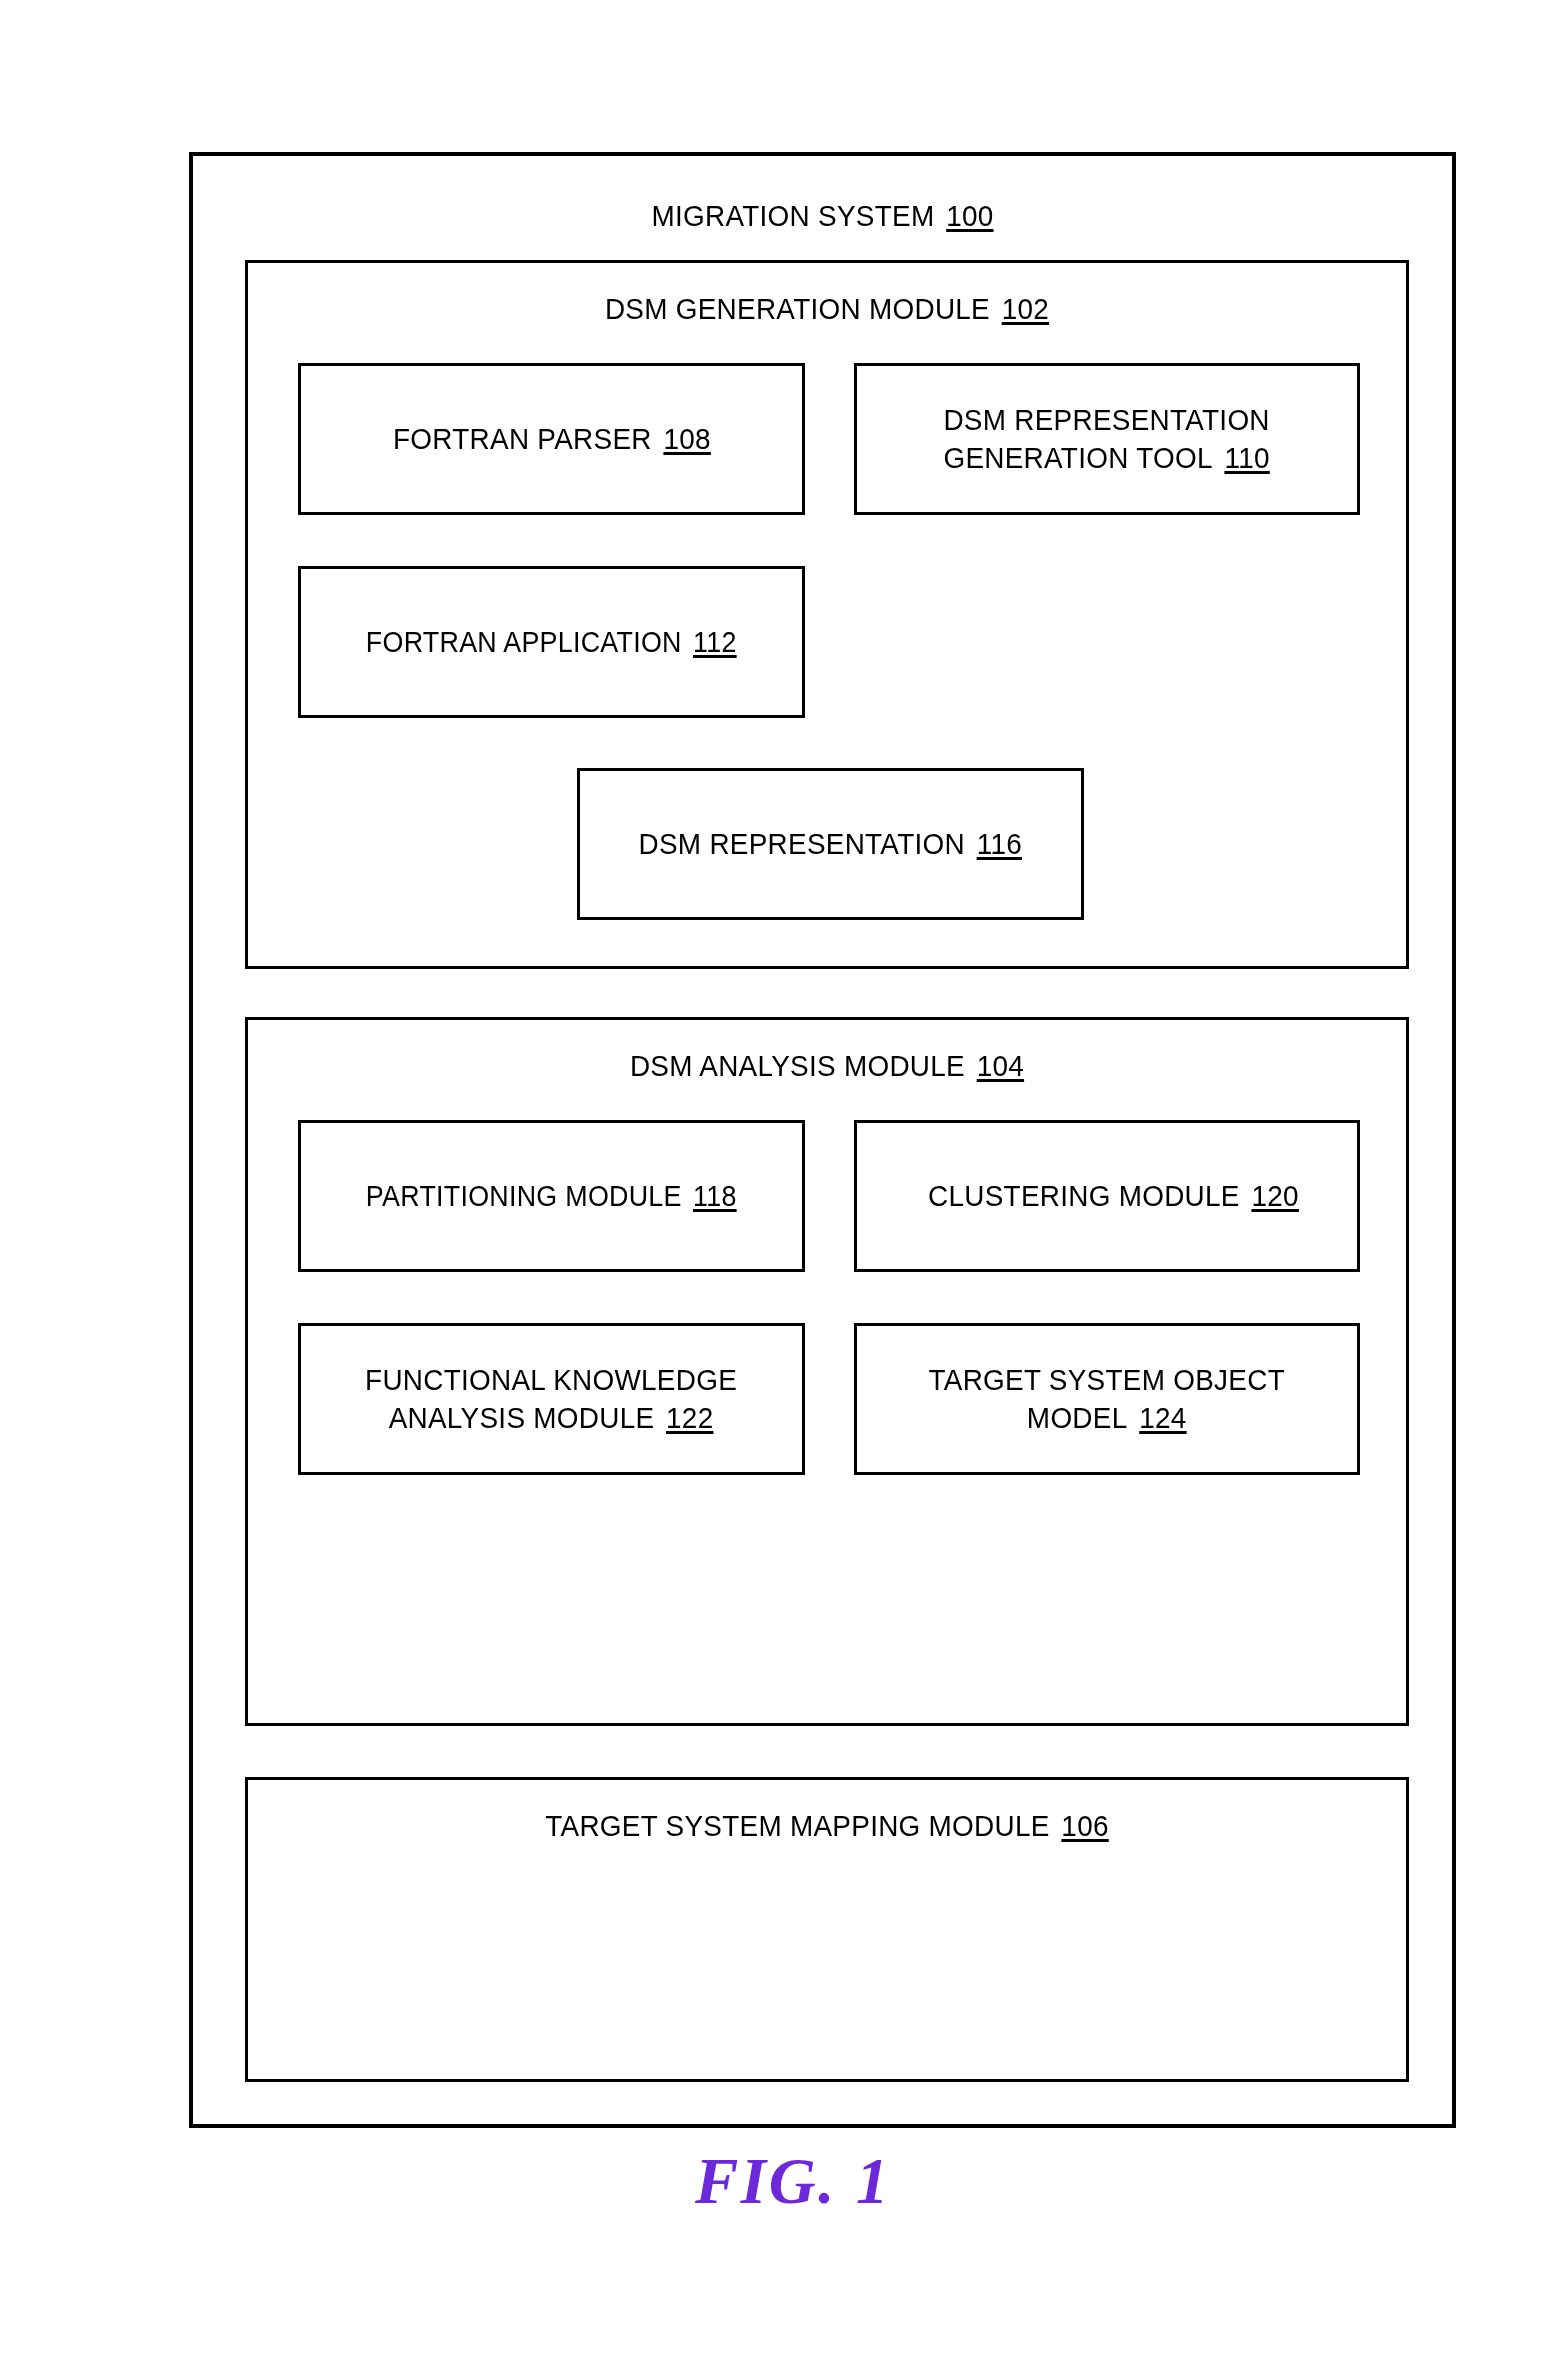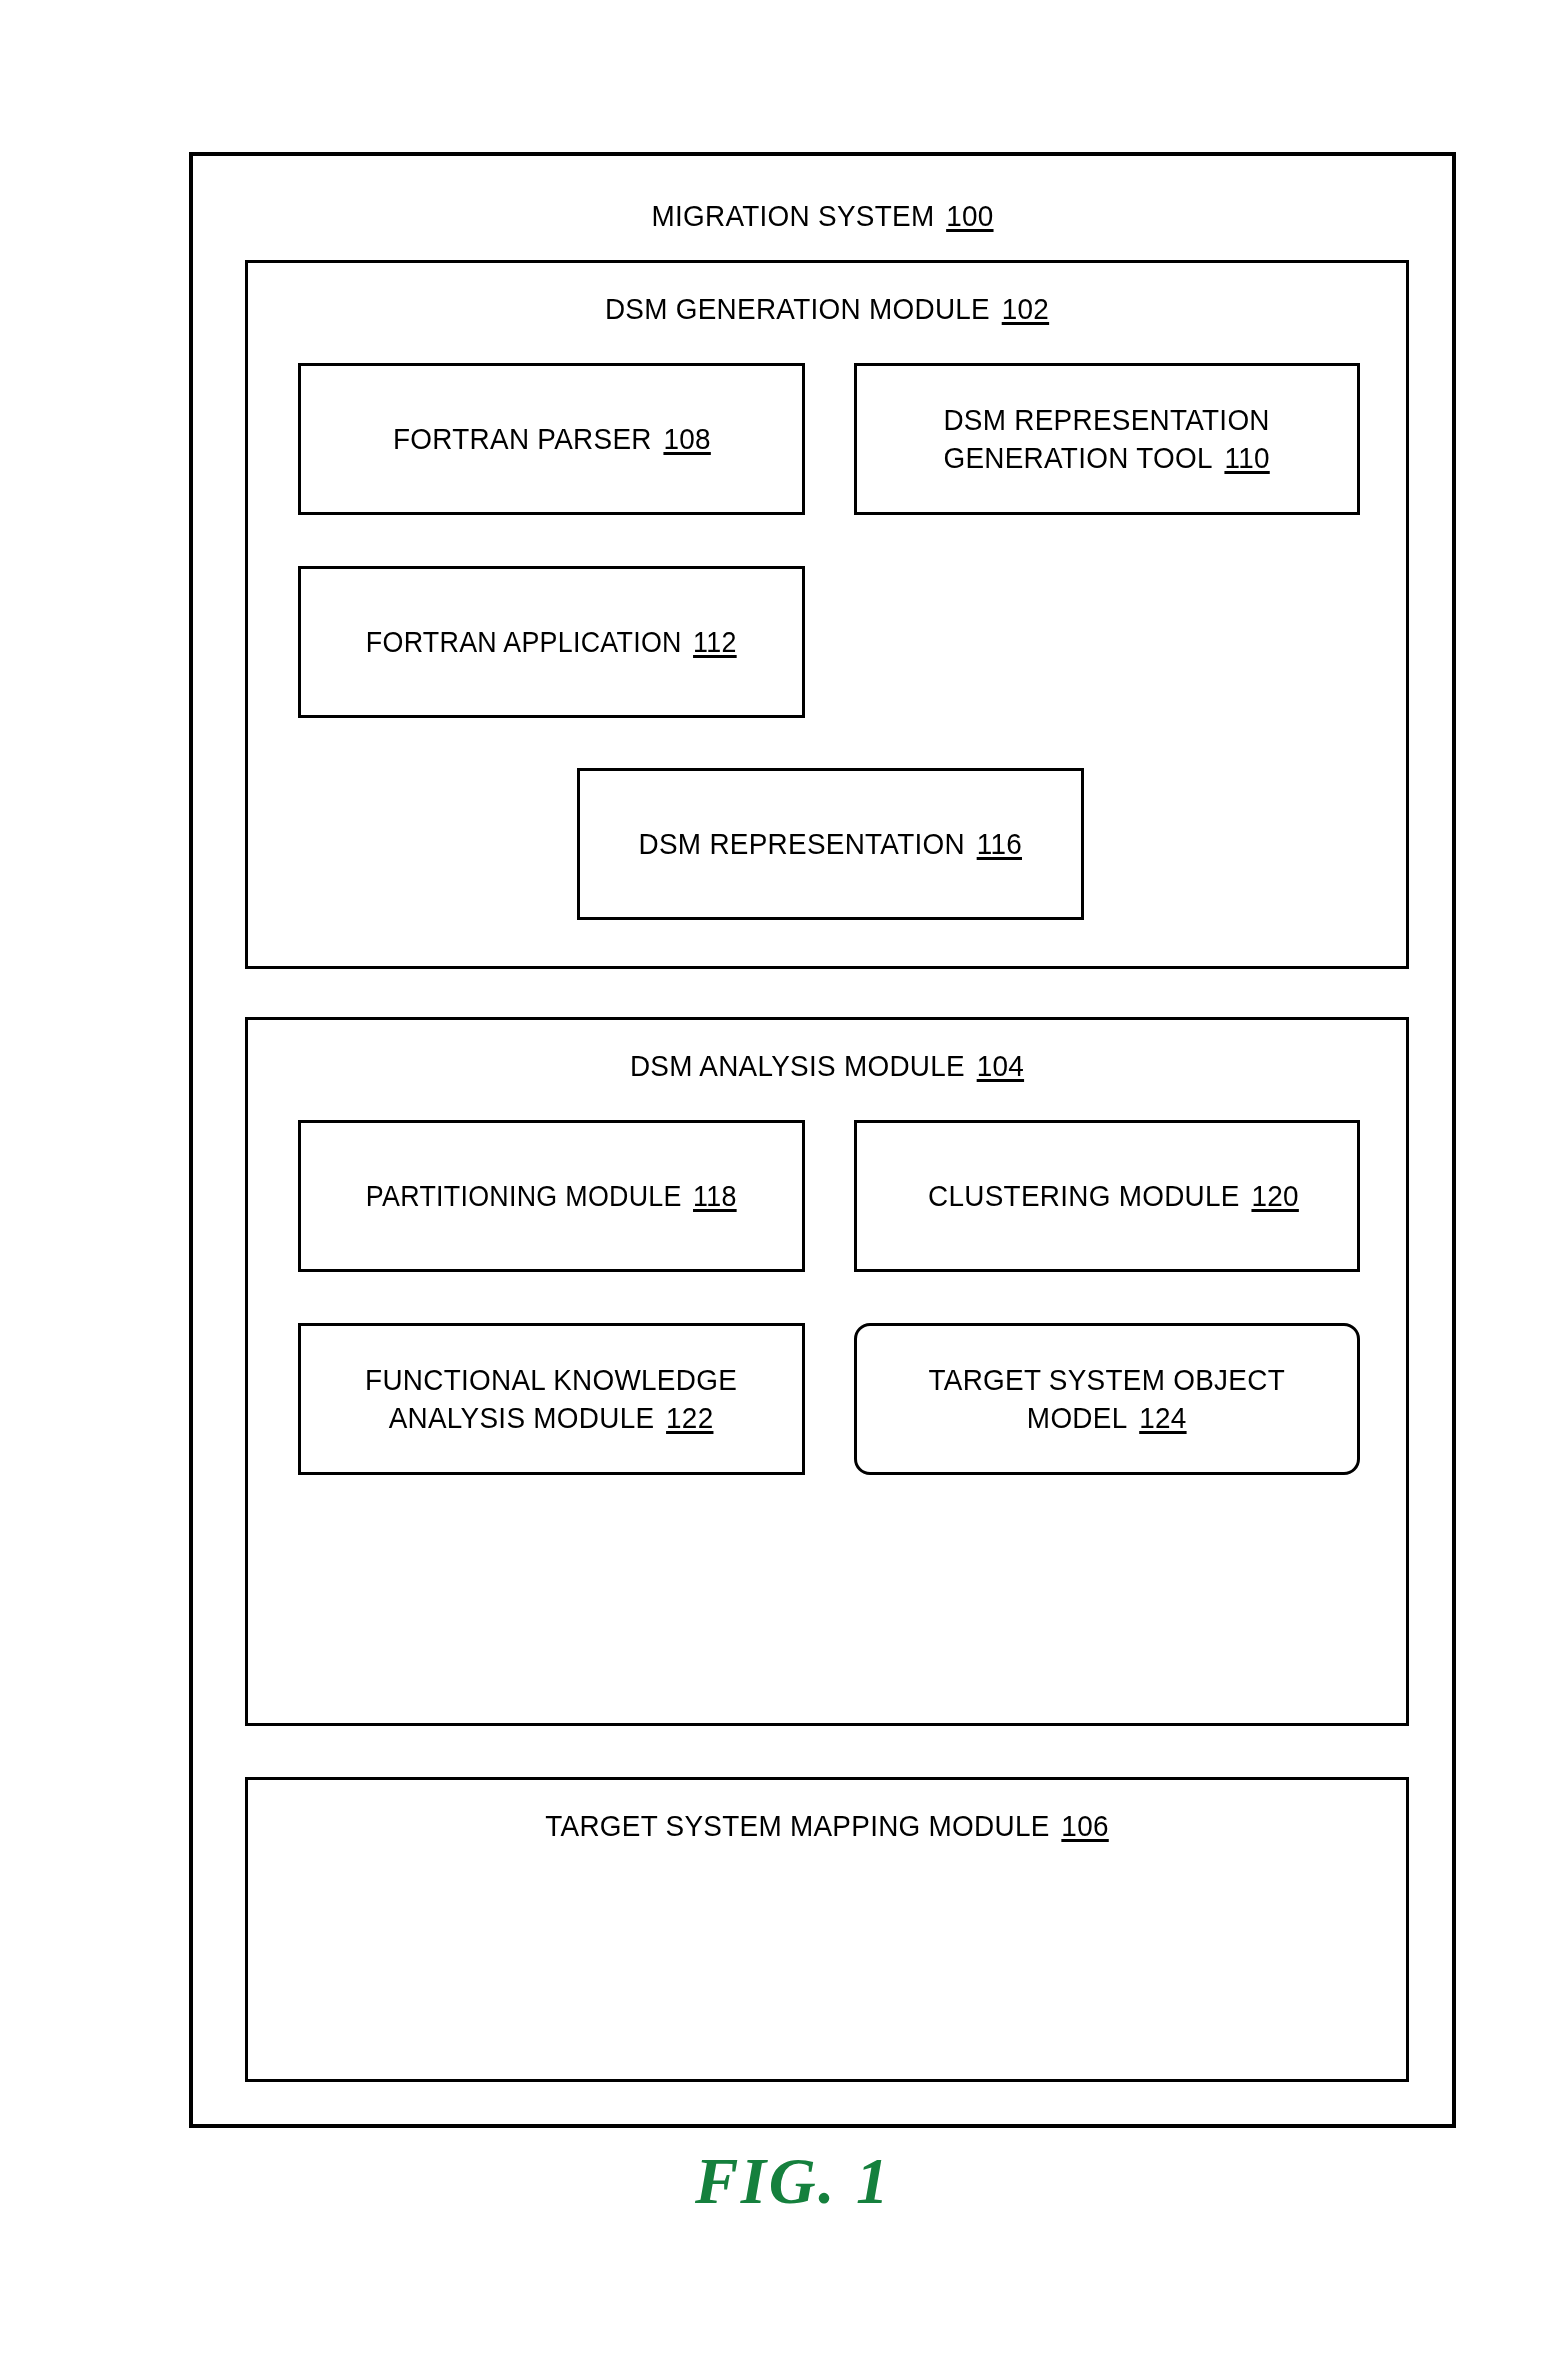"TARGET SYSTEM OBJECT" div.cell { border-radius: 16px -> none }
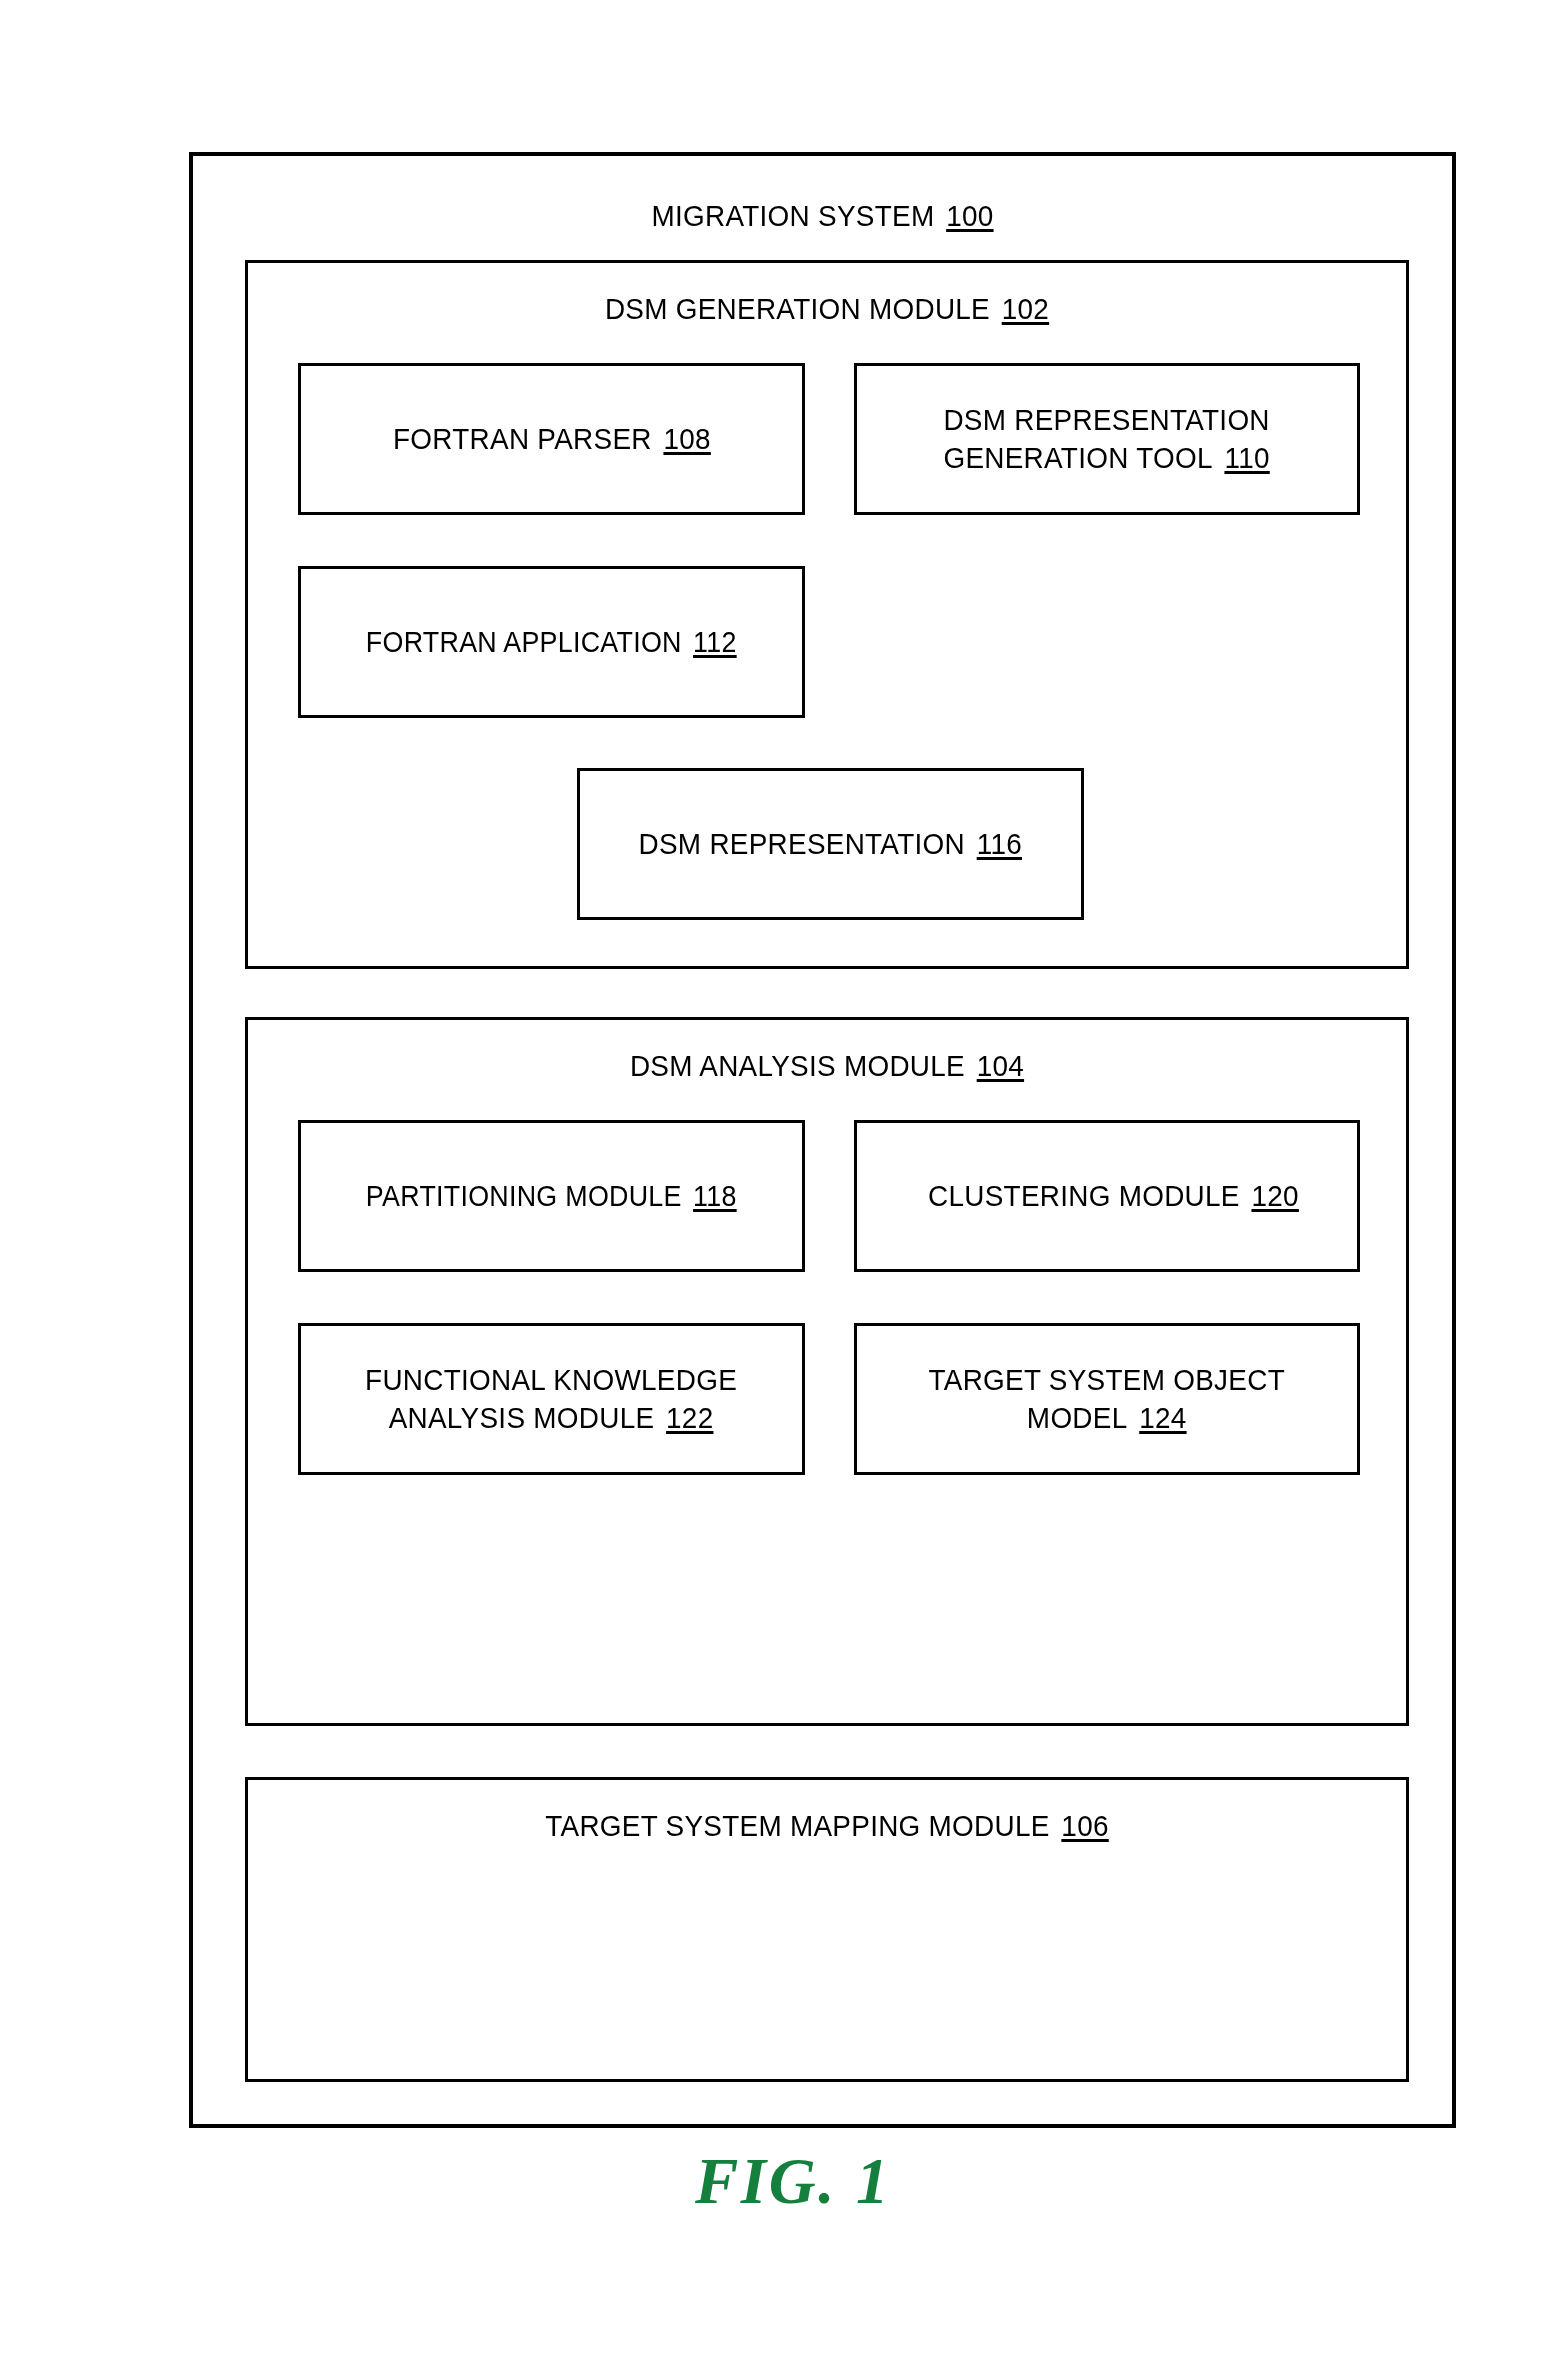"FIG. 1" #fig-caption { color: #15803d -> #6d28d9 }
